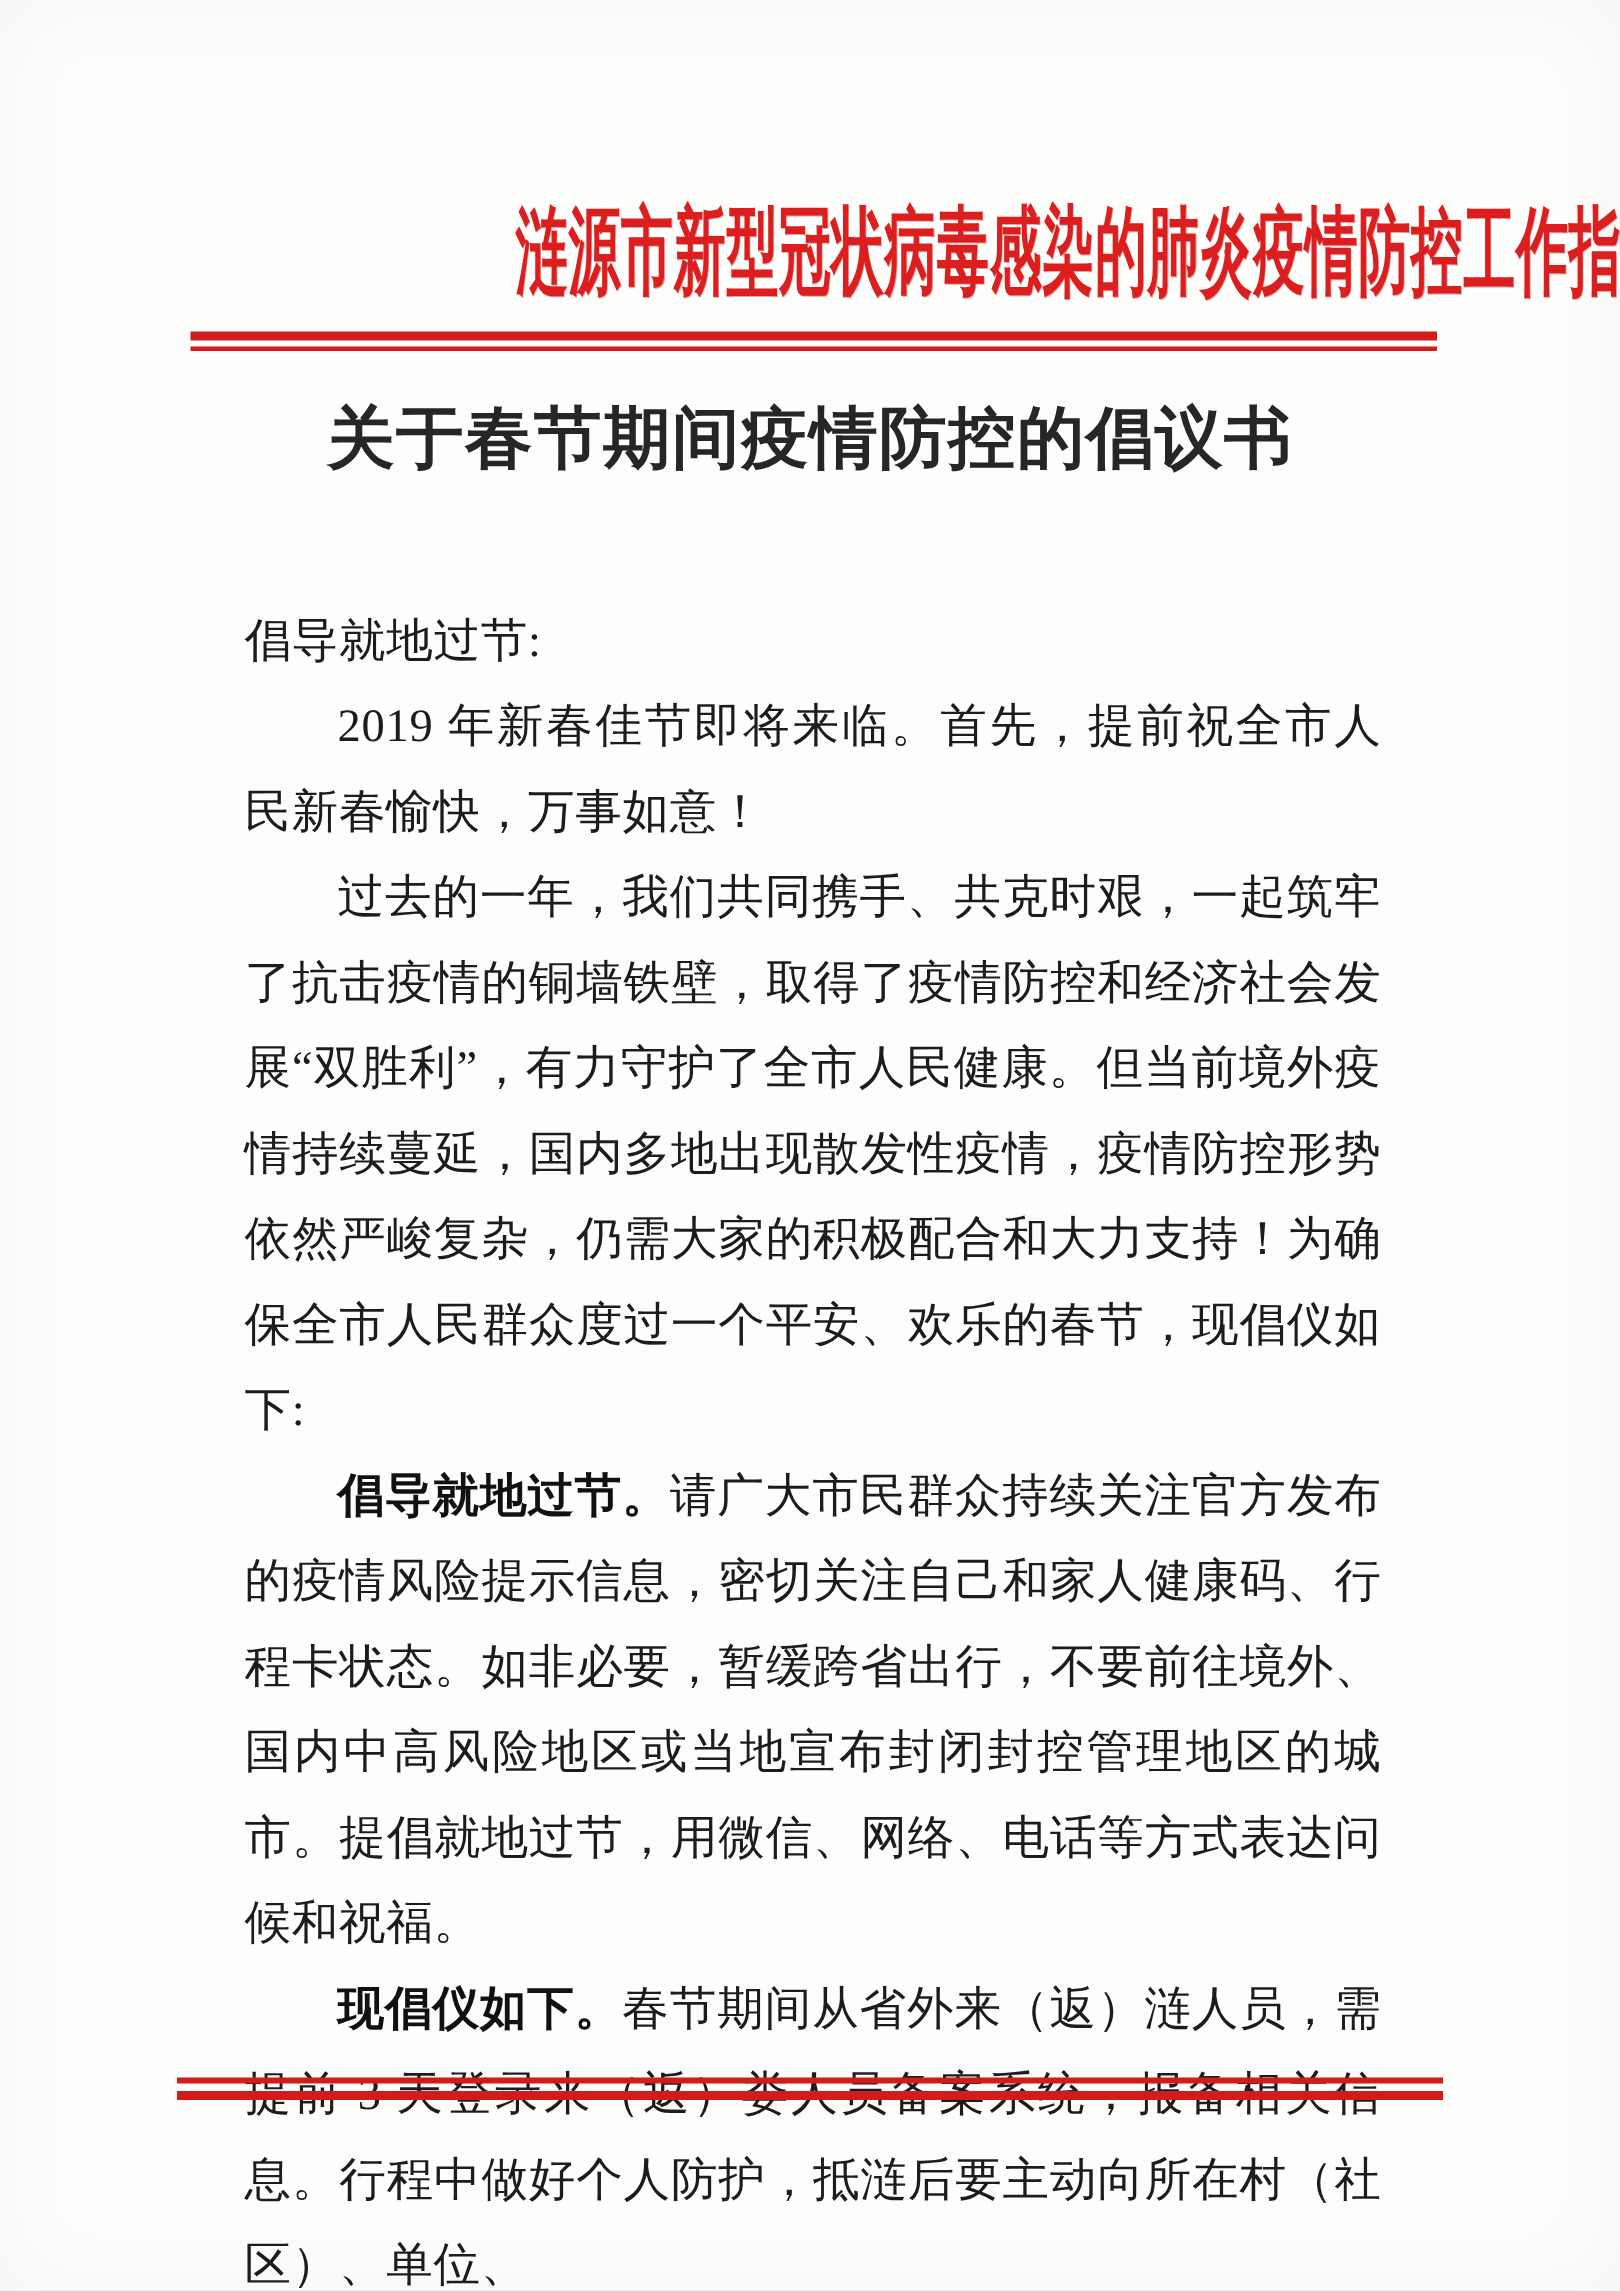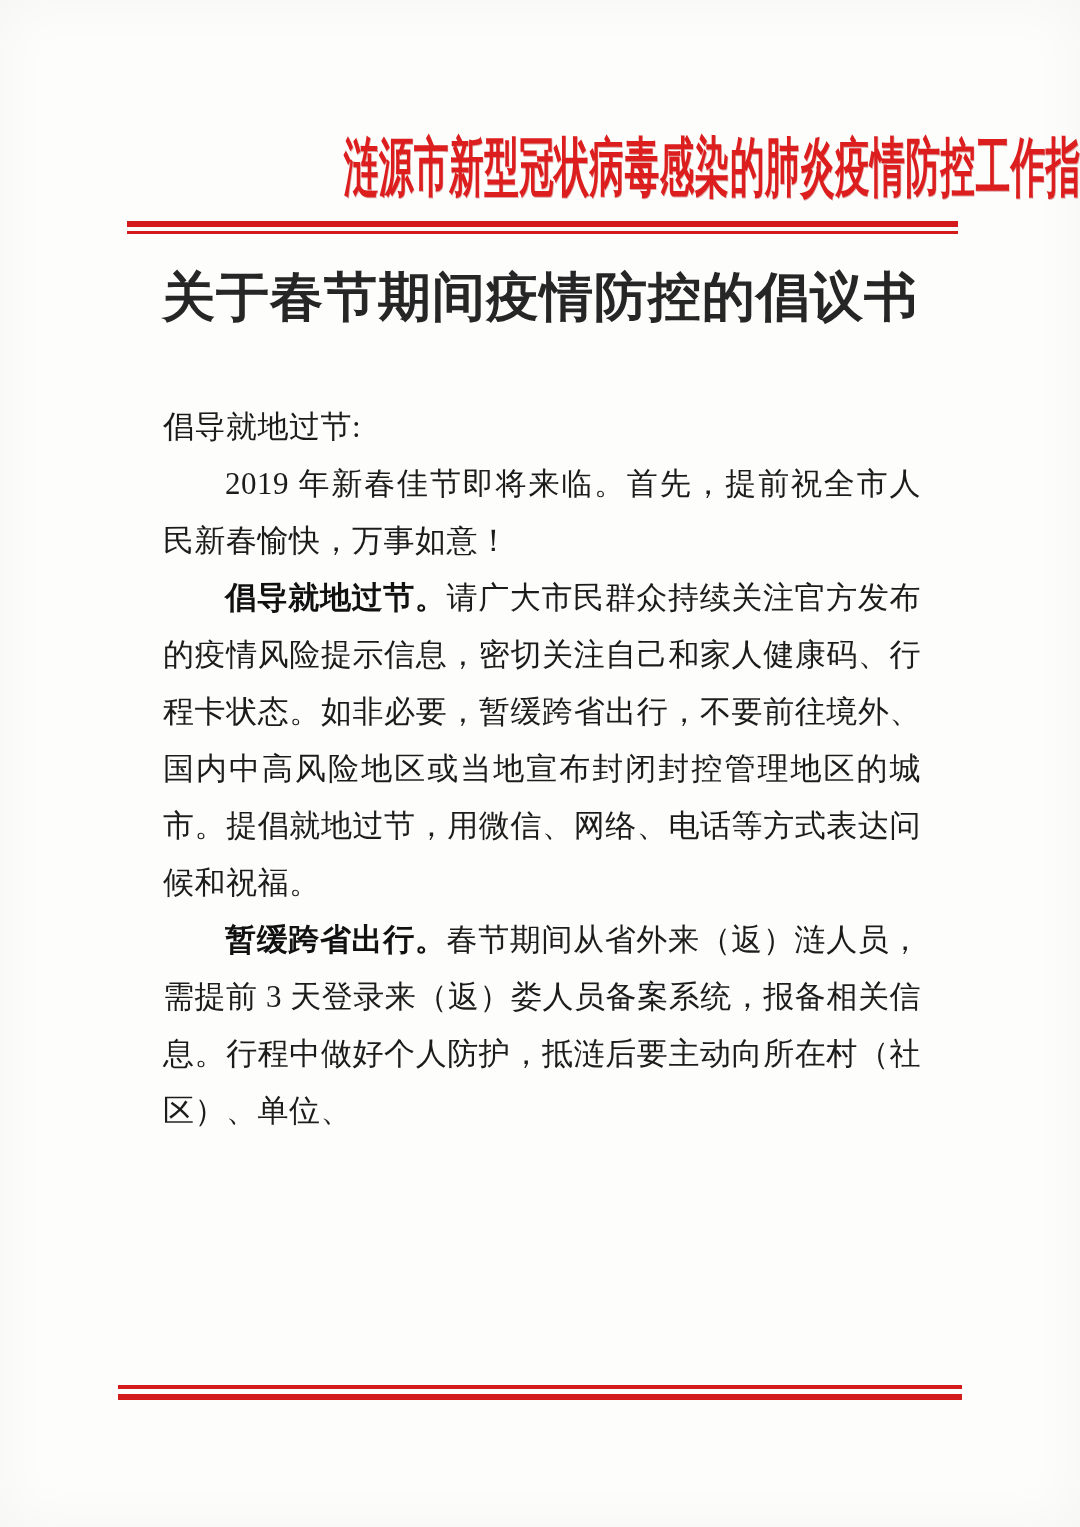"关于春节期间疫情防控的倡议书" .doc-title { font-size: 53px -> 45px }
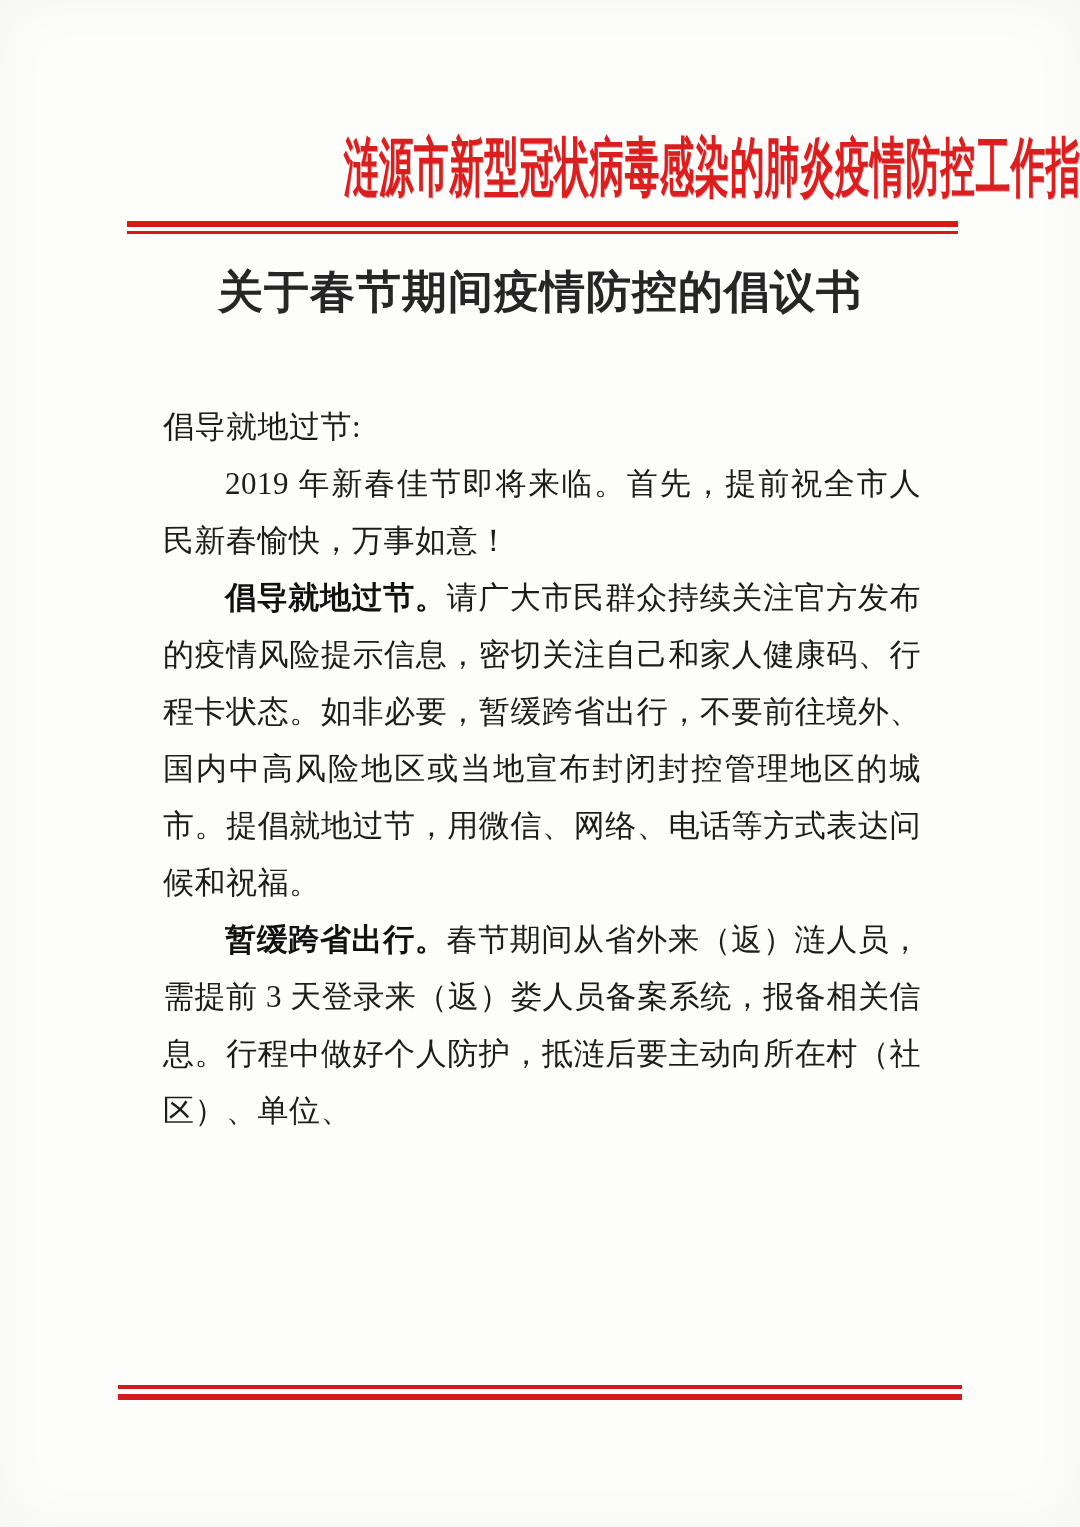"过去的一年，我们共同携手、共克时艰，一起筑牢了抗击疫情的铜墙铁壁，取得了疫情防控" p.indent { html: none -> <p><span>过去的一年，我们共同携手、共克时艰，一起筑牢了抗击疫情的铜墙铁壁，取得了疫情防控和经济社会发展“双胜利”，有力守护了全市人民健康。但当前境外疫情持续蔓延，国内多地出现散发性疫情，疫情防控形势依然严峻复杂，仍需大家的积极配合和大力支持！为确保全市人民群众度过一个平安、欢乐的春节，现倡仪如下:</span></p> }
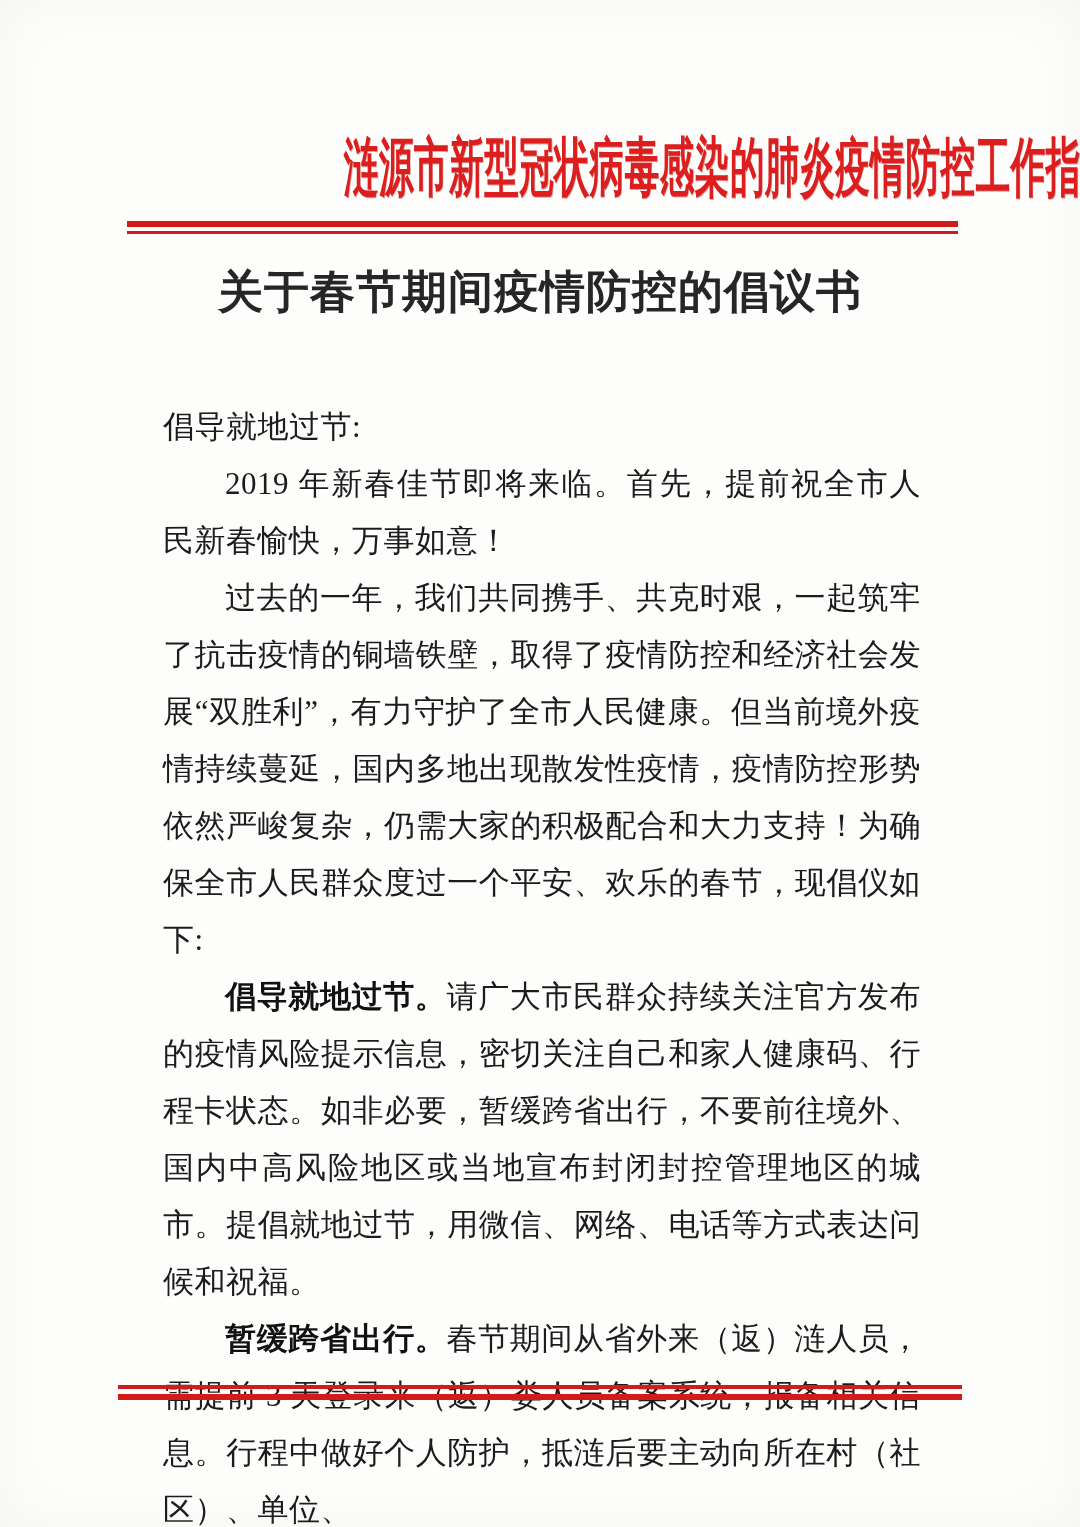"暂缓跨省出行。" span.run { text: 暂缓跨省出行 -> 现倡仪如下 }
